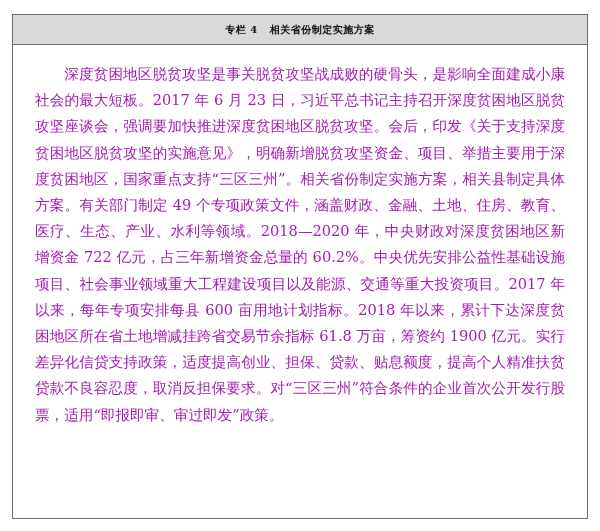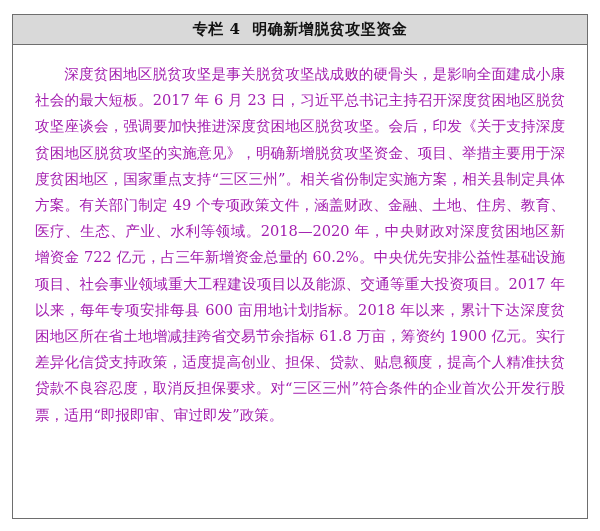"专栏 4" .box-header .title-wrap { font-size: 15px -> 10px }
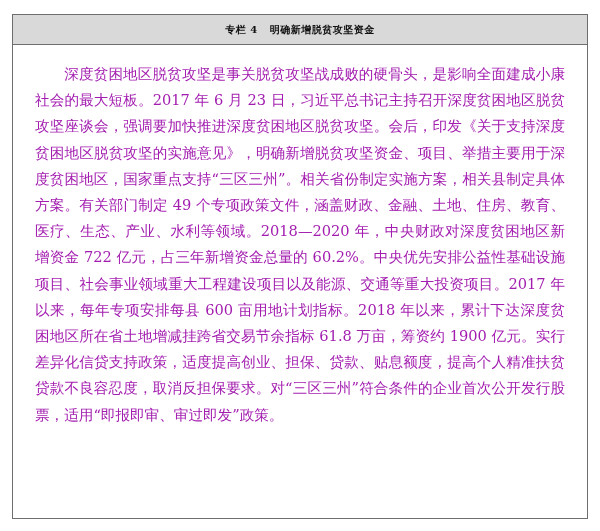"明确新增脱贫攻坚资金" span.title { text: 明确新增脱贫攻坚资金 -> 相关省份制定实施方案 }
